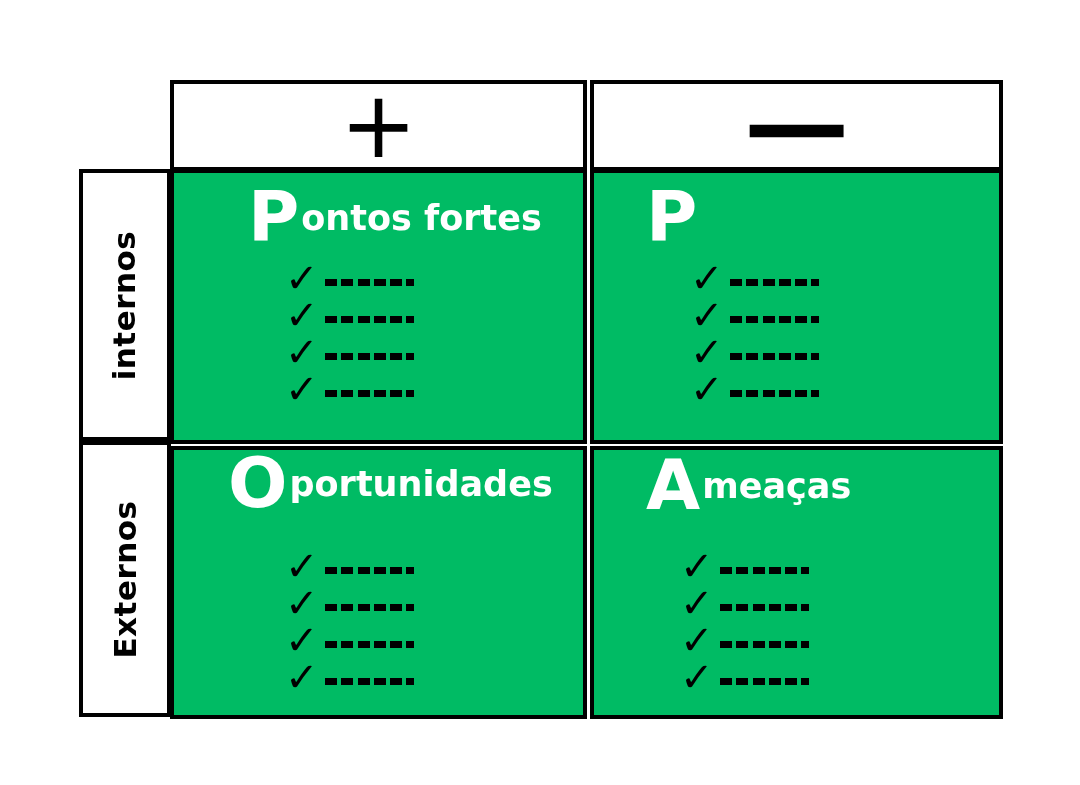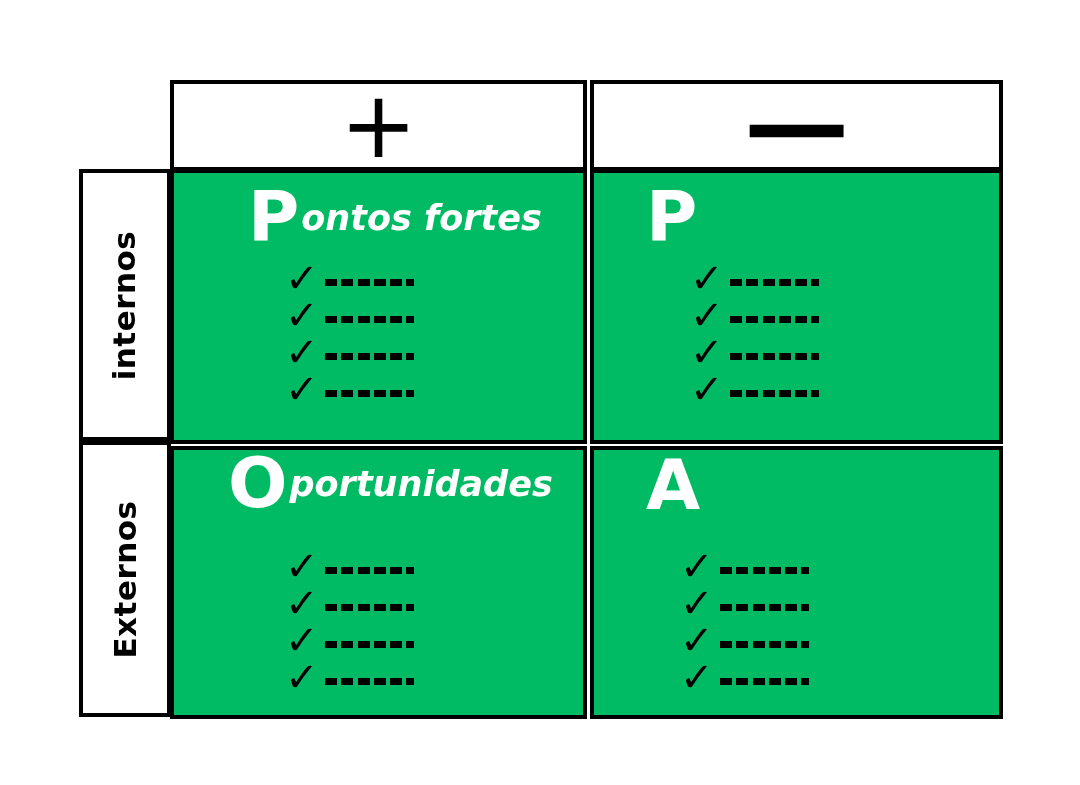"ontos fortes" .q-rest { font-style: italic -> none }
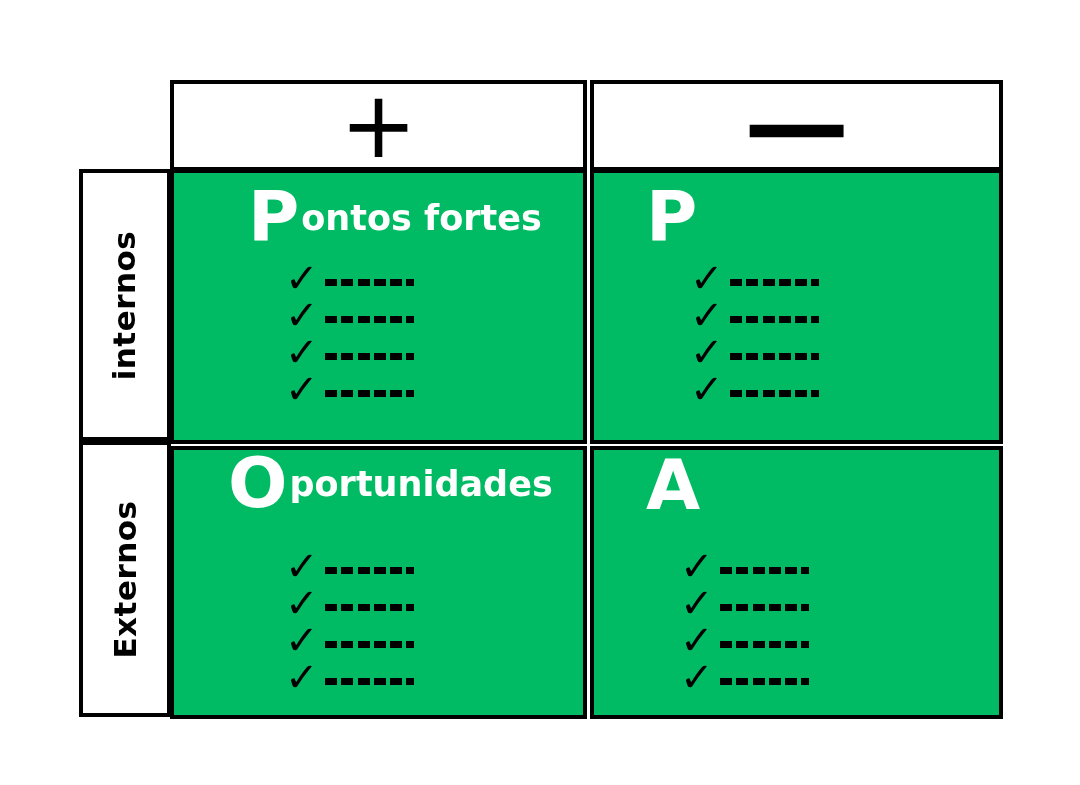"meaças" span.q-rest { html: none -> <span>meaças</span> }
